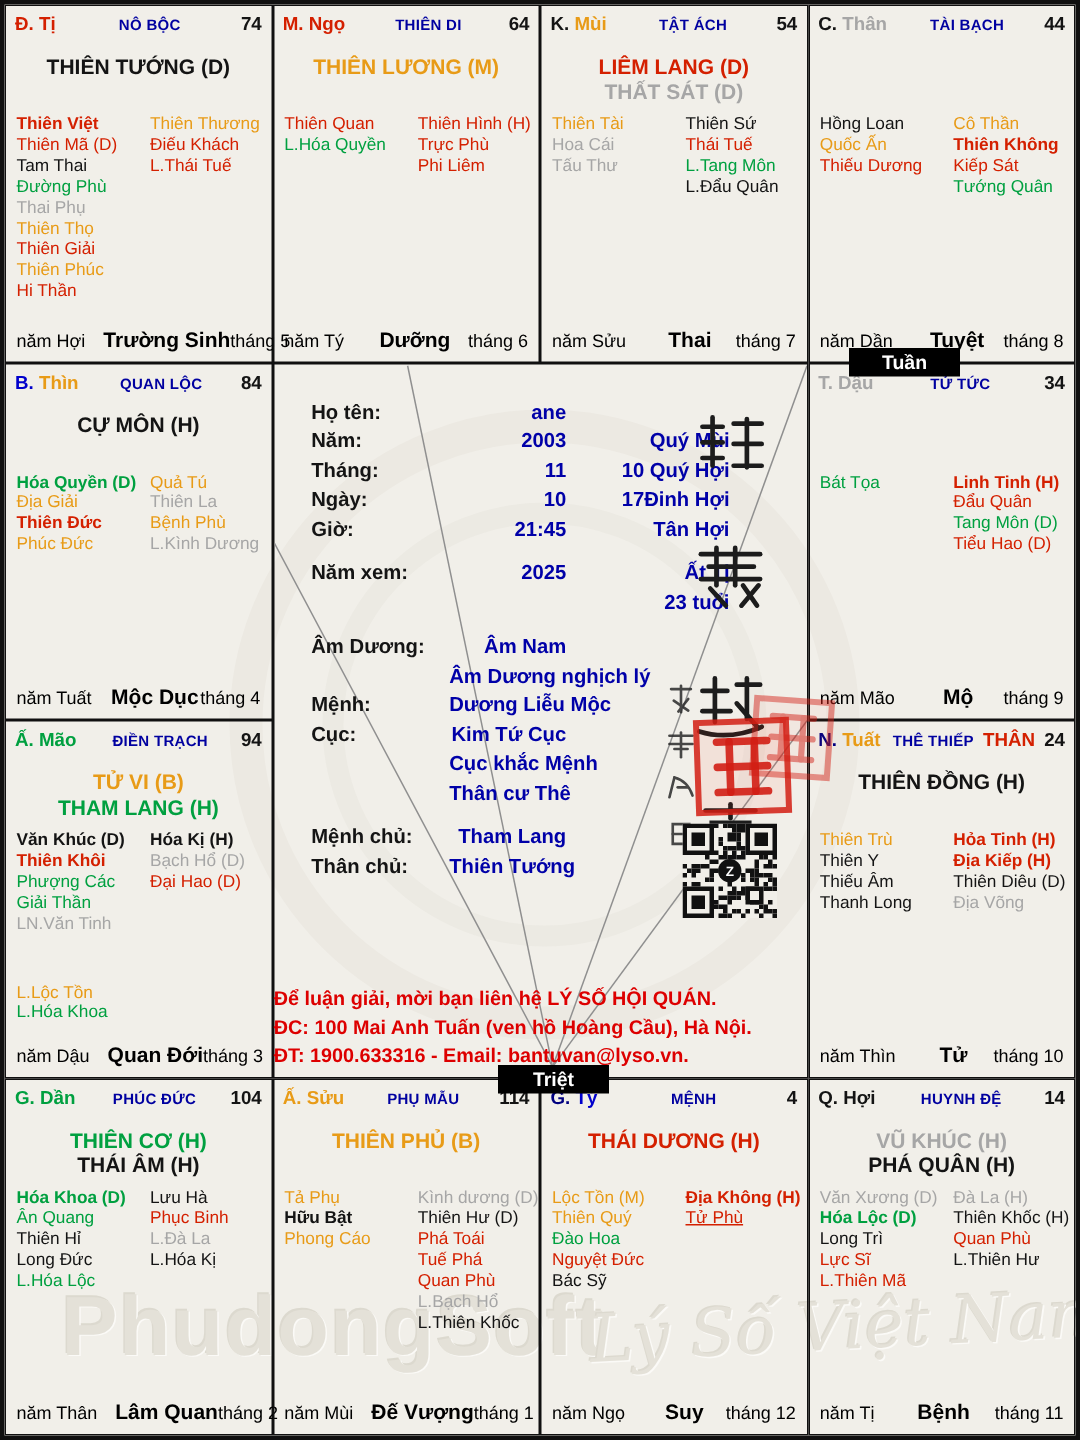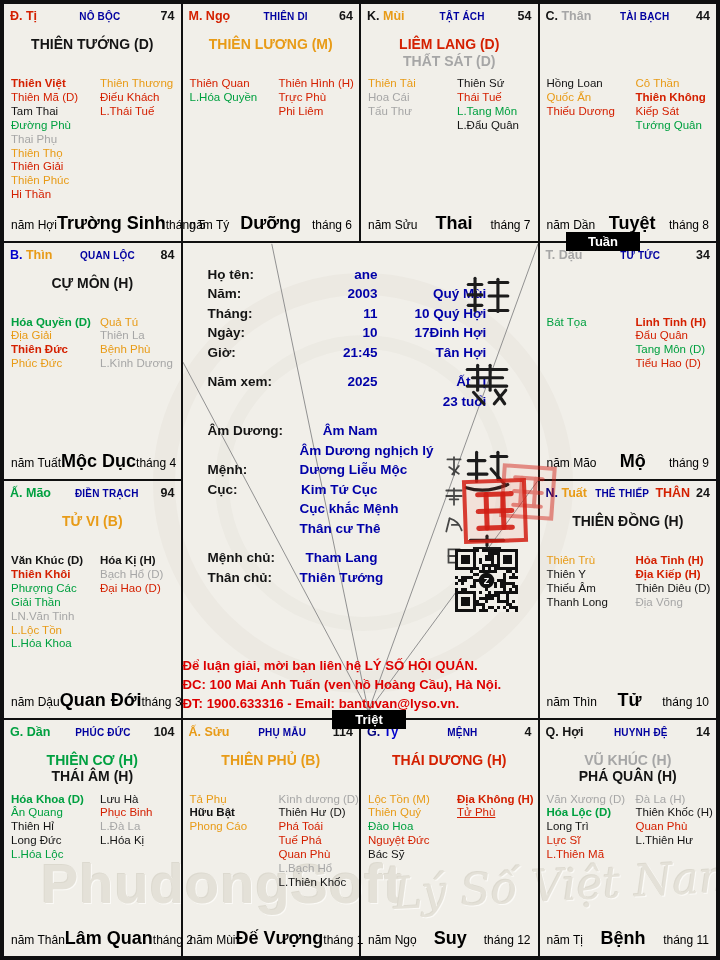"Trường Sinh" .foot .stage { font-size: 18px -> 14px; margin-left: none -> 12px }
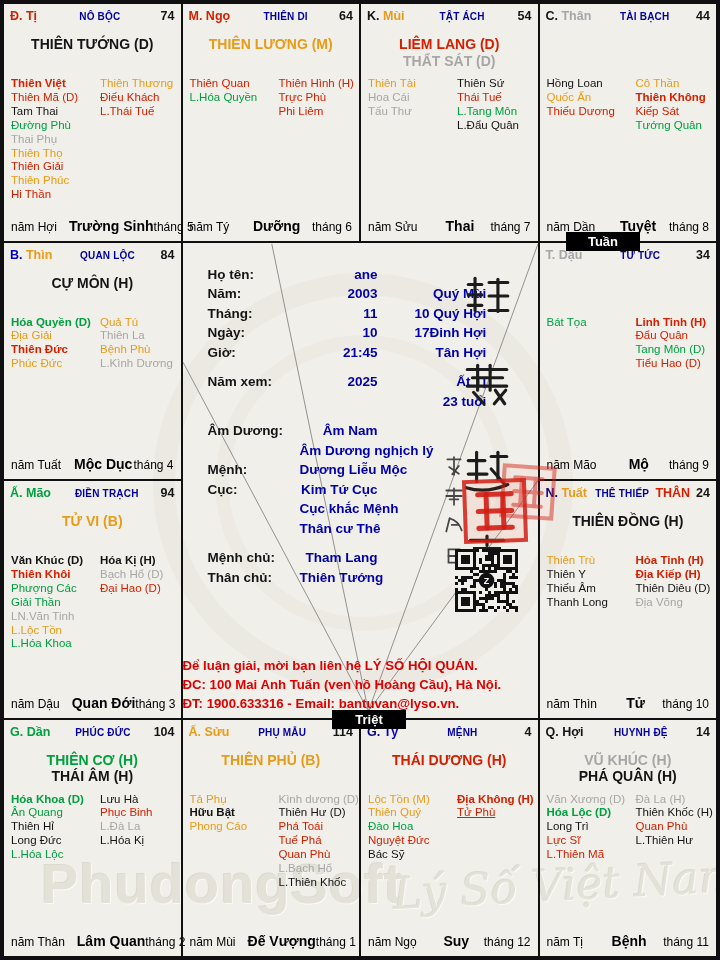"THAM LANG (H)" div { html: none -> <div>THAM LANG (H)</div> }
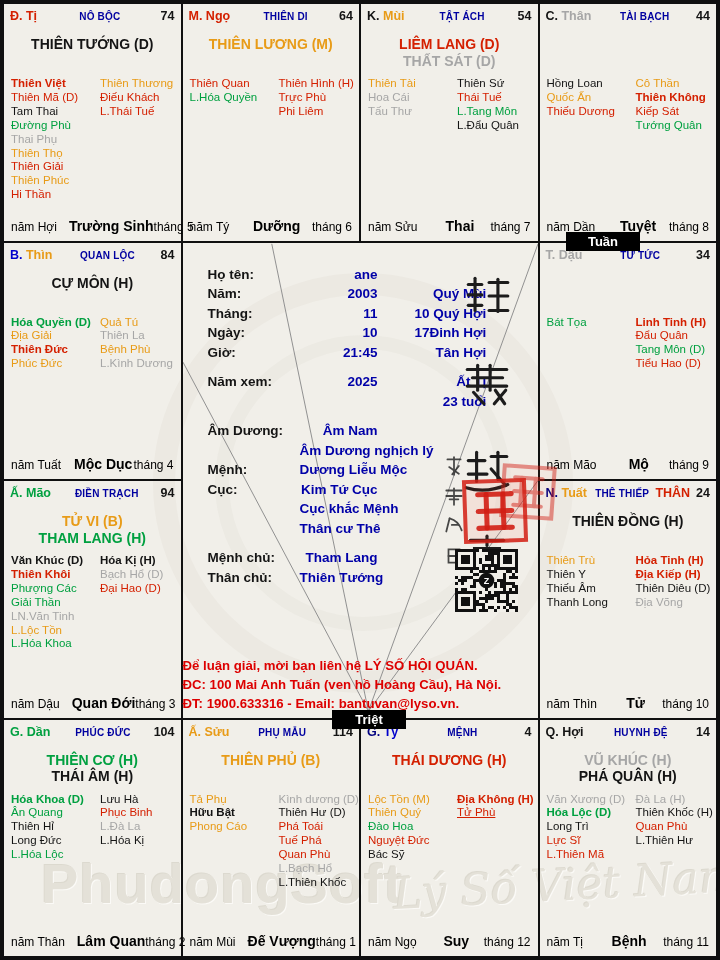"L.Lộc Tồn" div.star { margin-top: none -> 32px }
